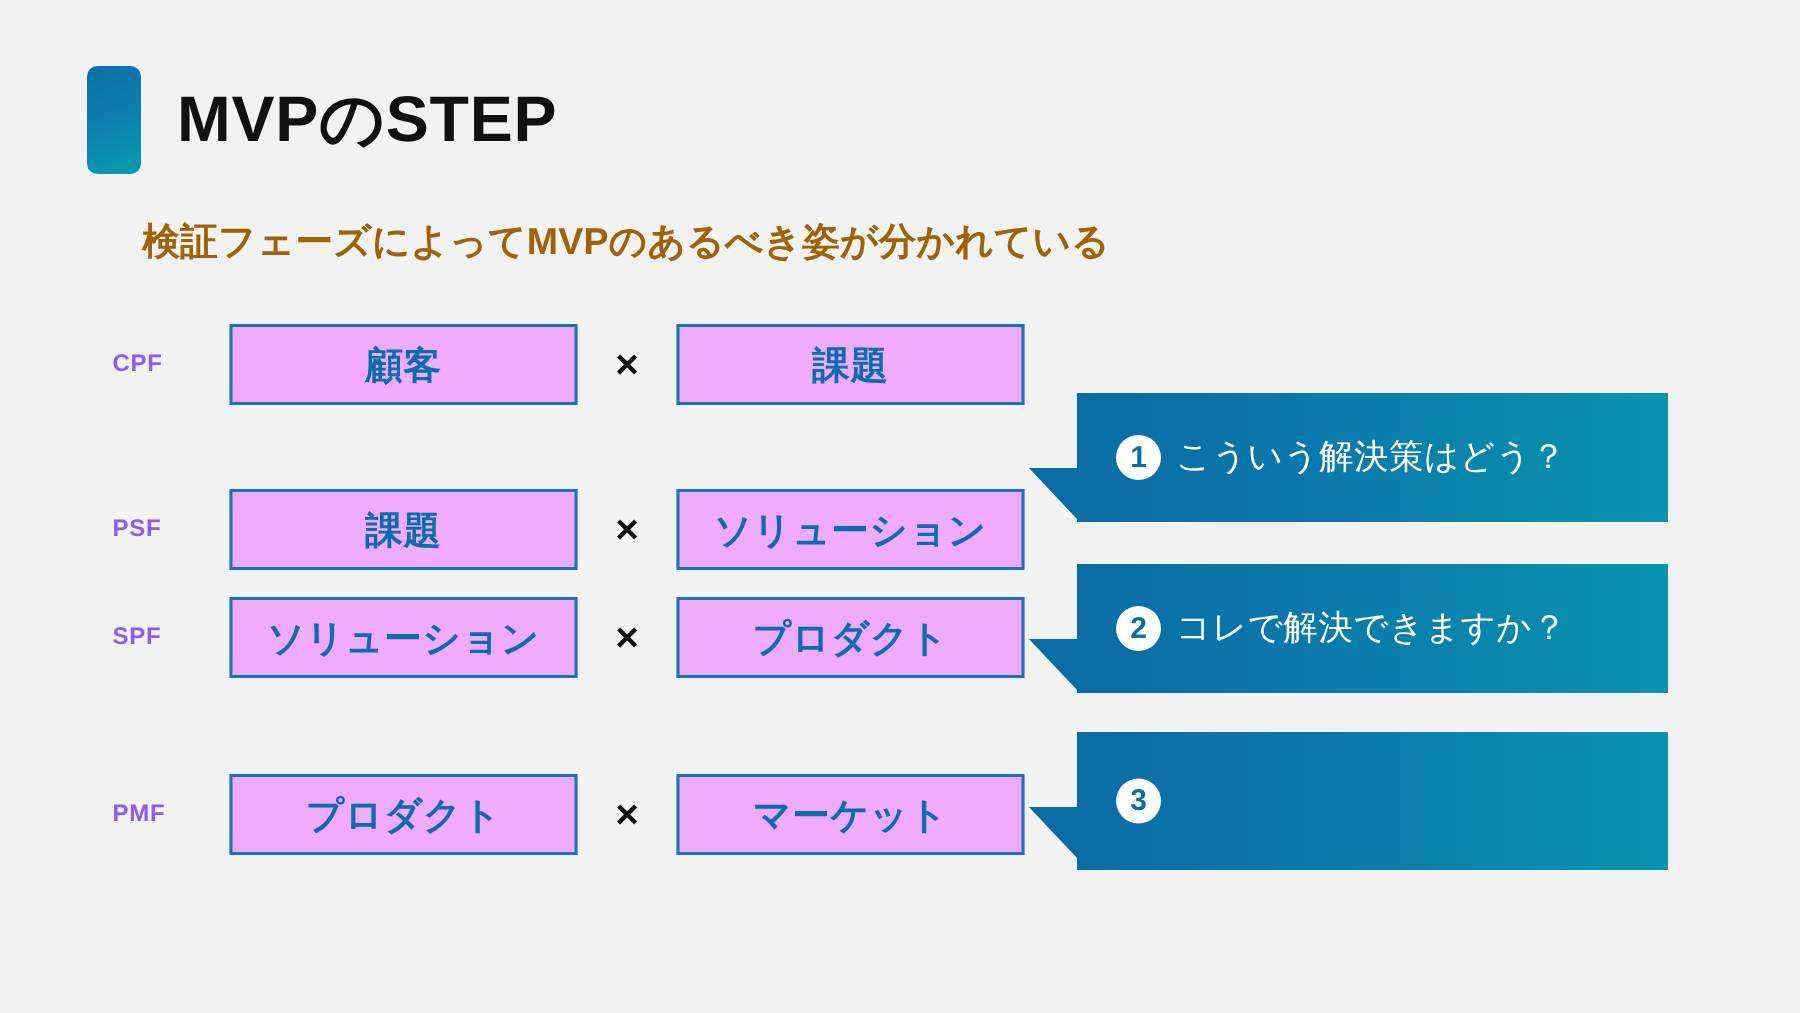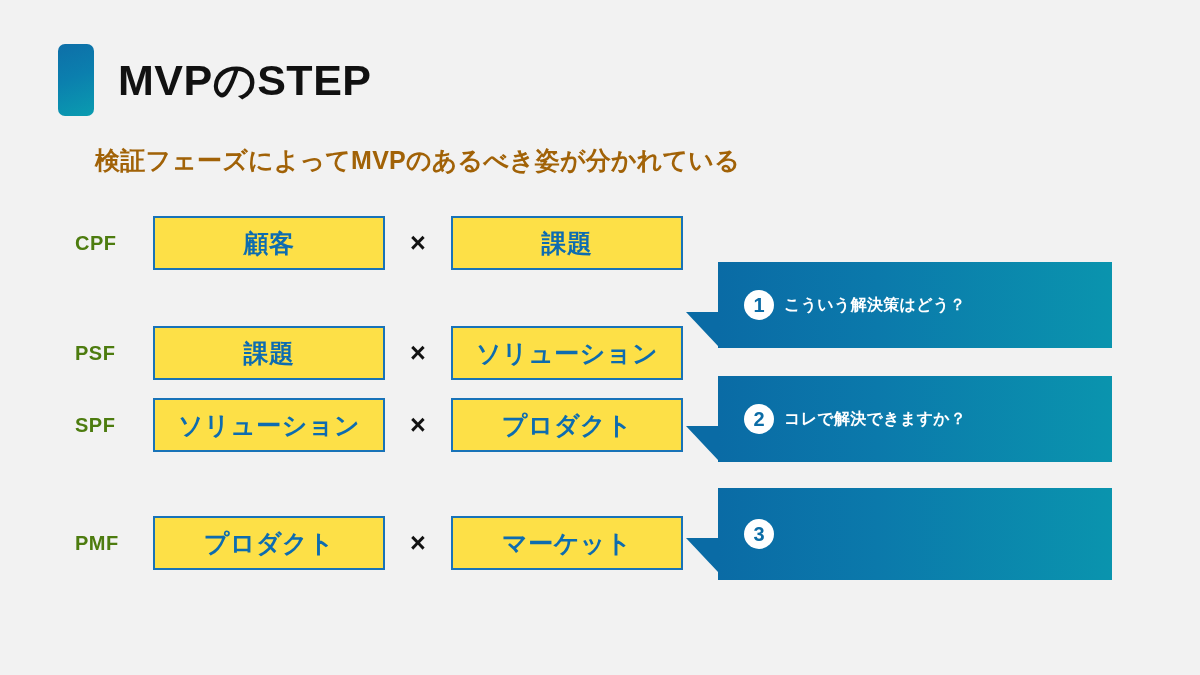"CPF" .row-label { color: #4d7c0f -> #8b5cf6; font-size: 20px -> 16px }
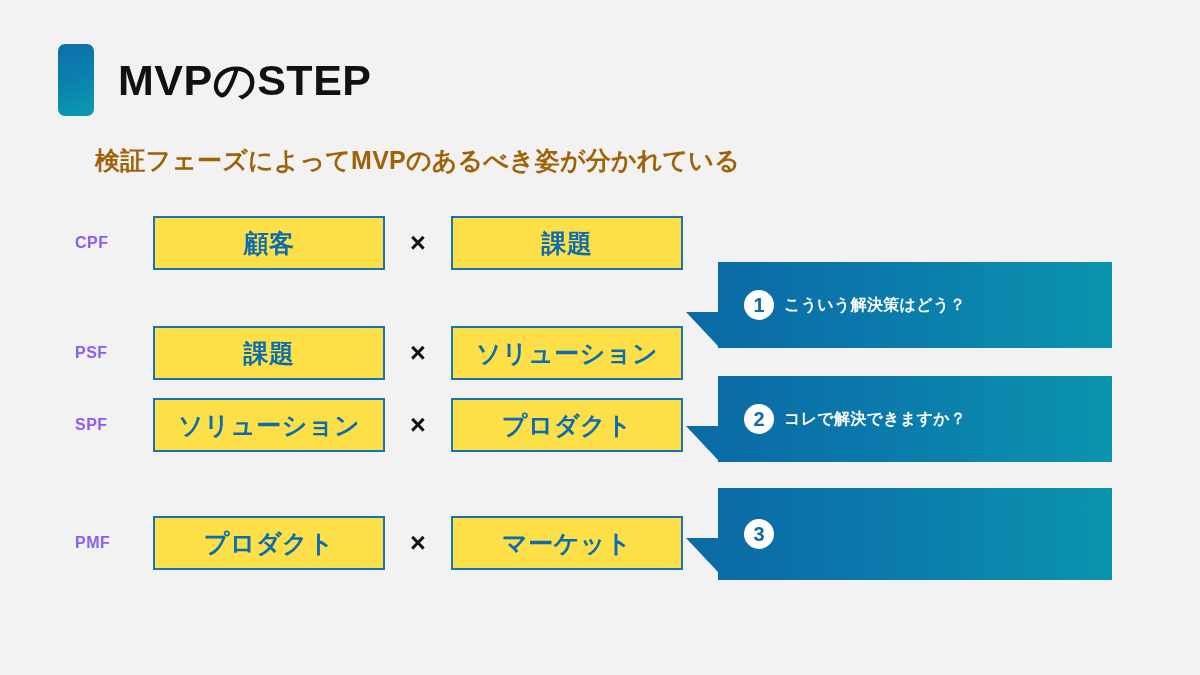"顧客" .cell { background: #fde047 -> #f0abfc }
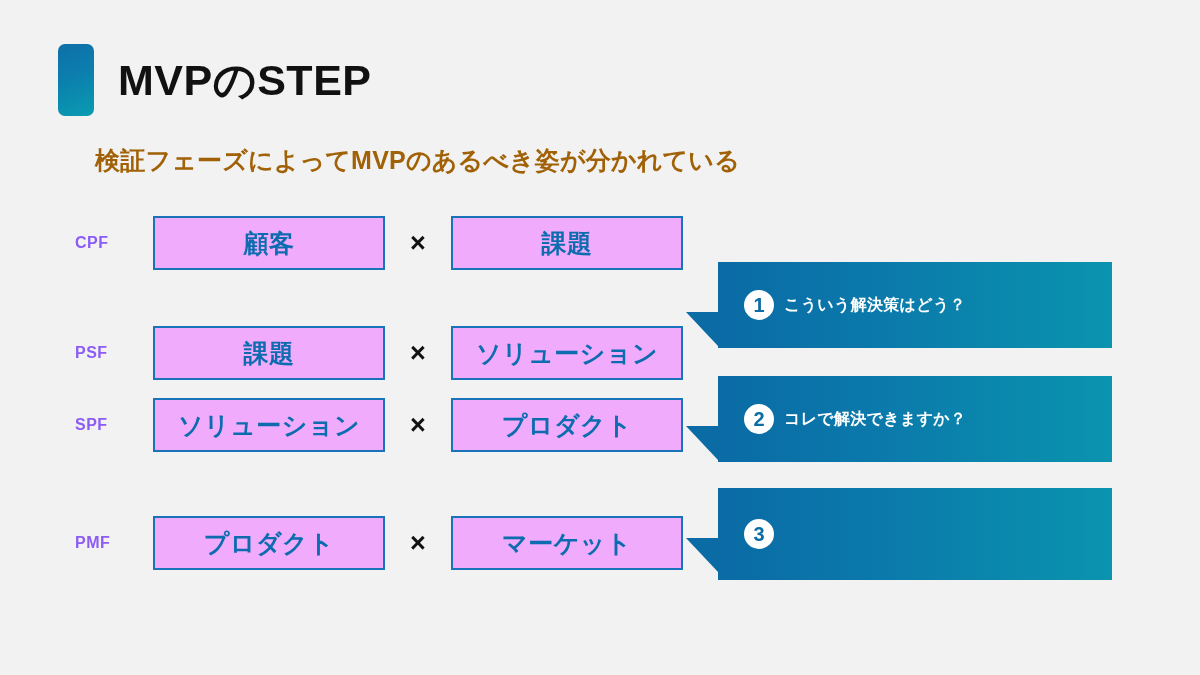"こういう解決策はどう？" .callout .ctext { font-size: 16px -> 23px; font-weight: 700 -> 400 }
